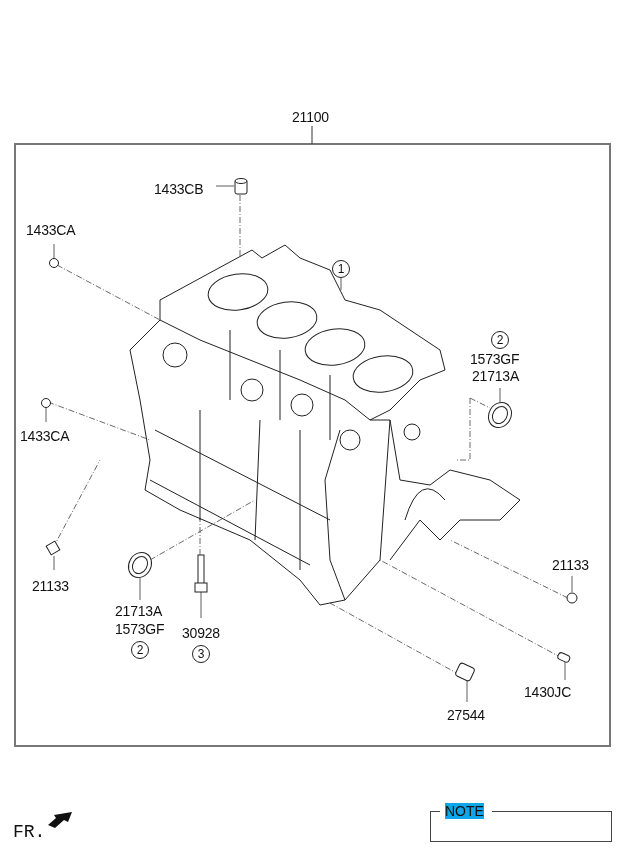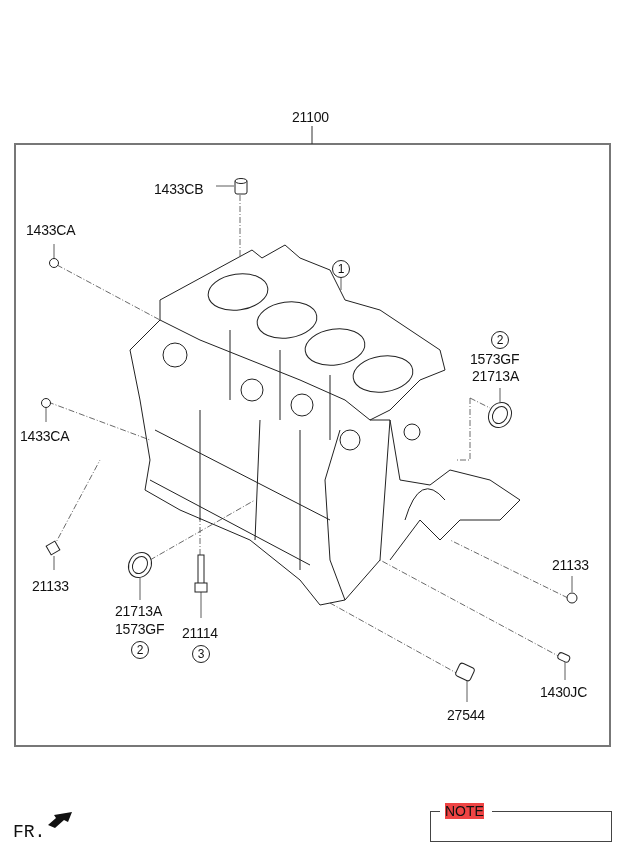"21114" div.lbl { text: 21114 -> 30928 }
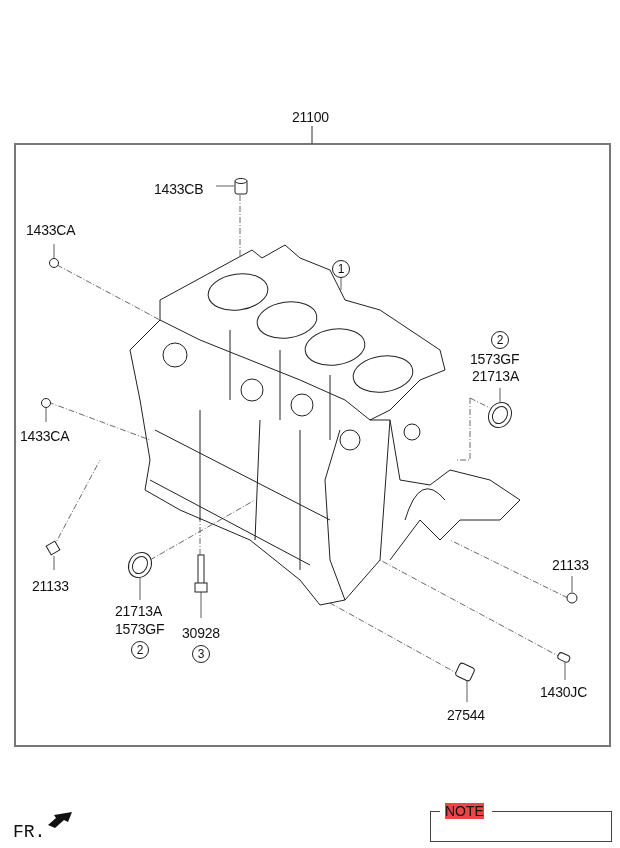"1430JC" div.lbl { left: 540px -> 524px }
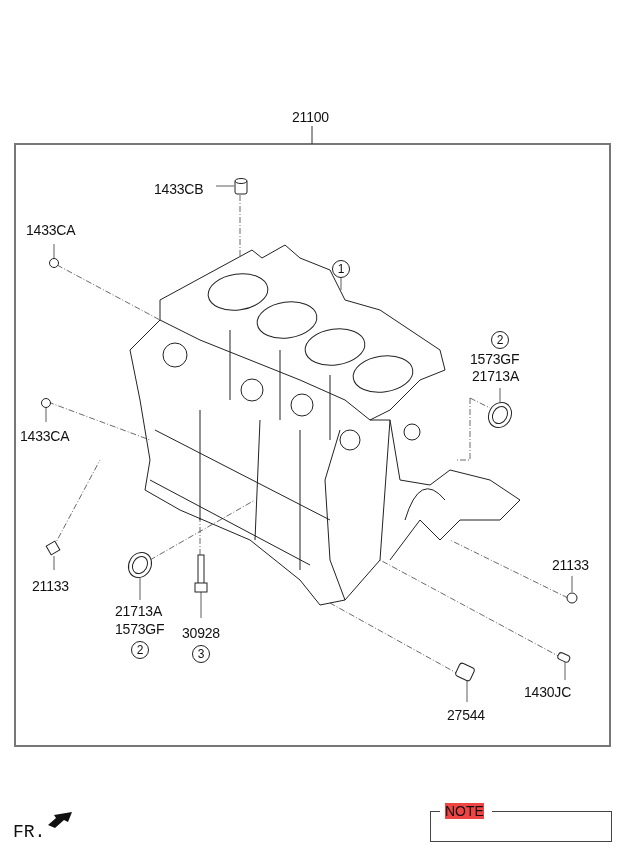"NOTE" .note-title { background: #ef4444 -> #0ea5e9 }
